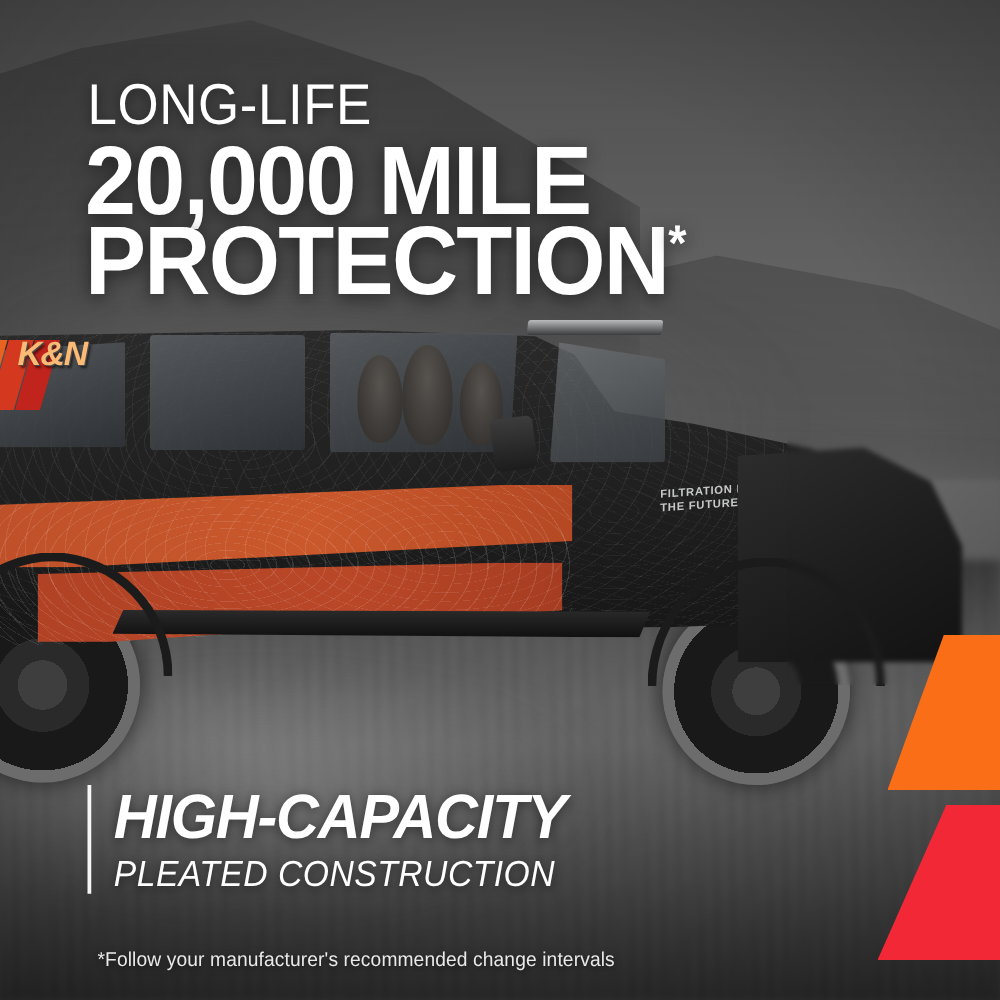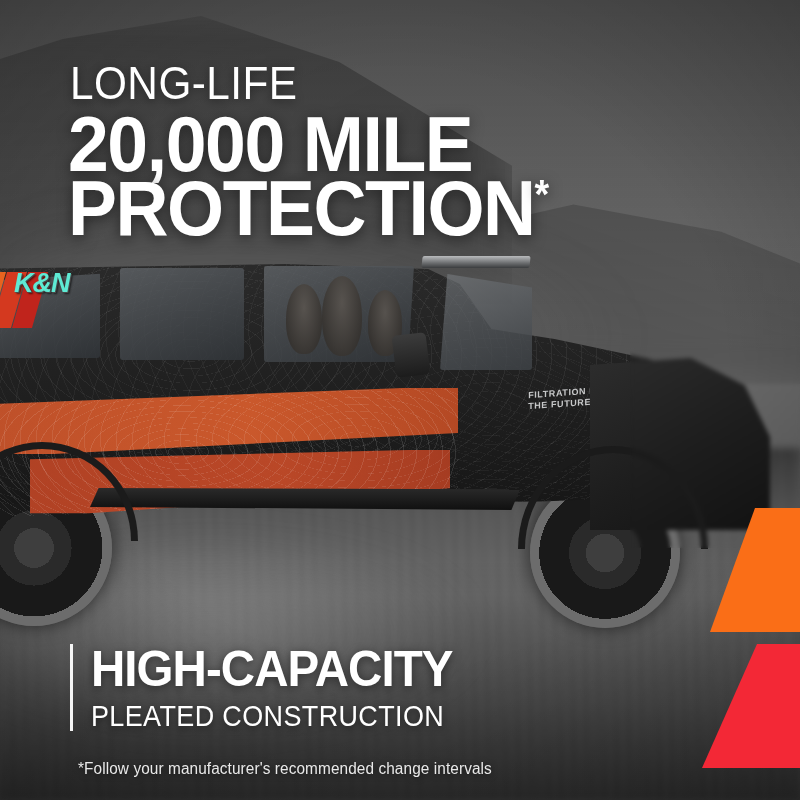"K&N" .kn-mark { color: #5eead4 -> #fdba74 }
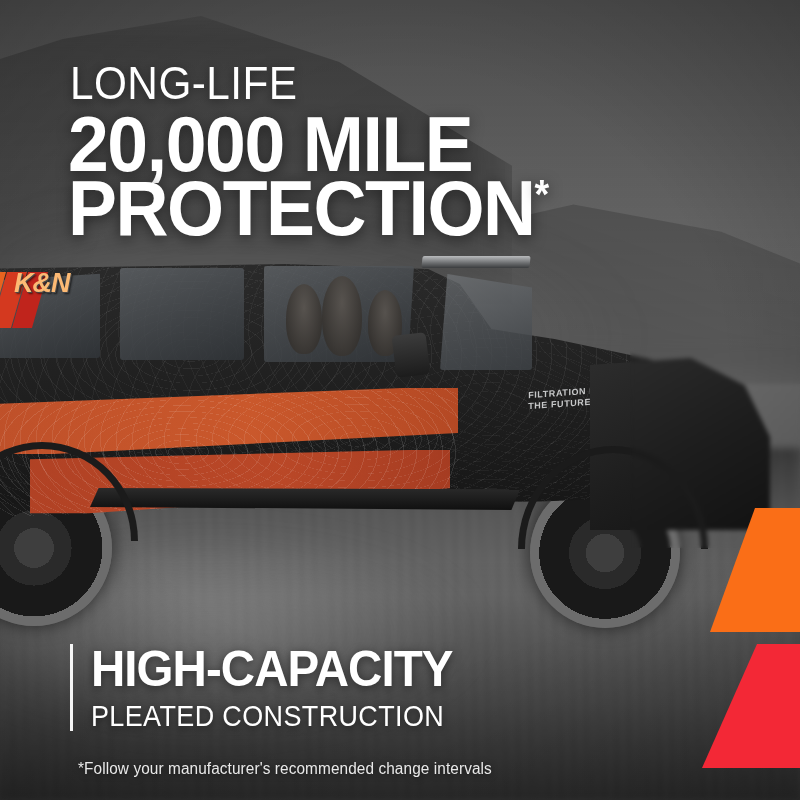"HIGH-CAPACITY" #subhead-block { font-style: none -> italic; top: 644px -> 628px }
